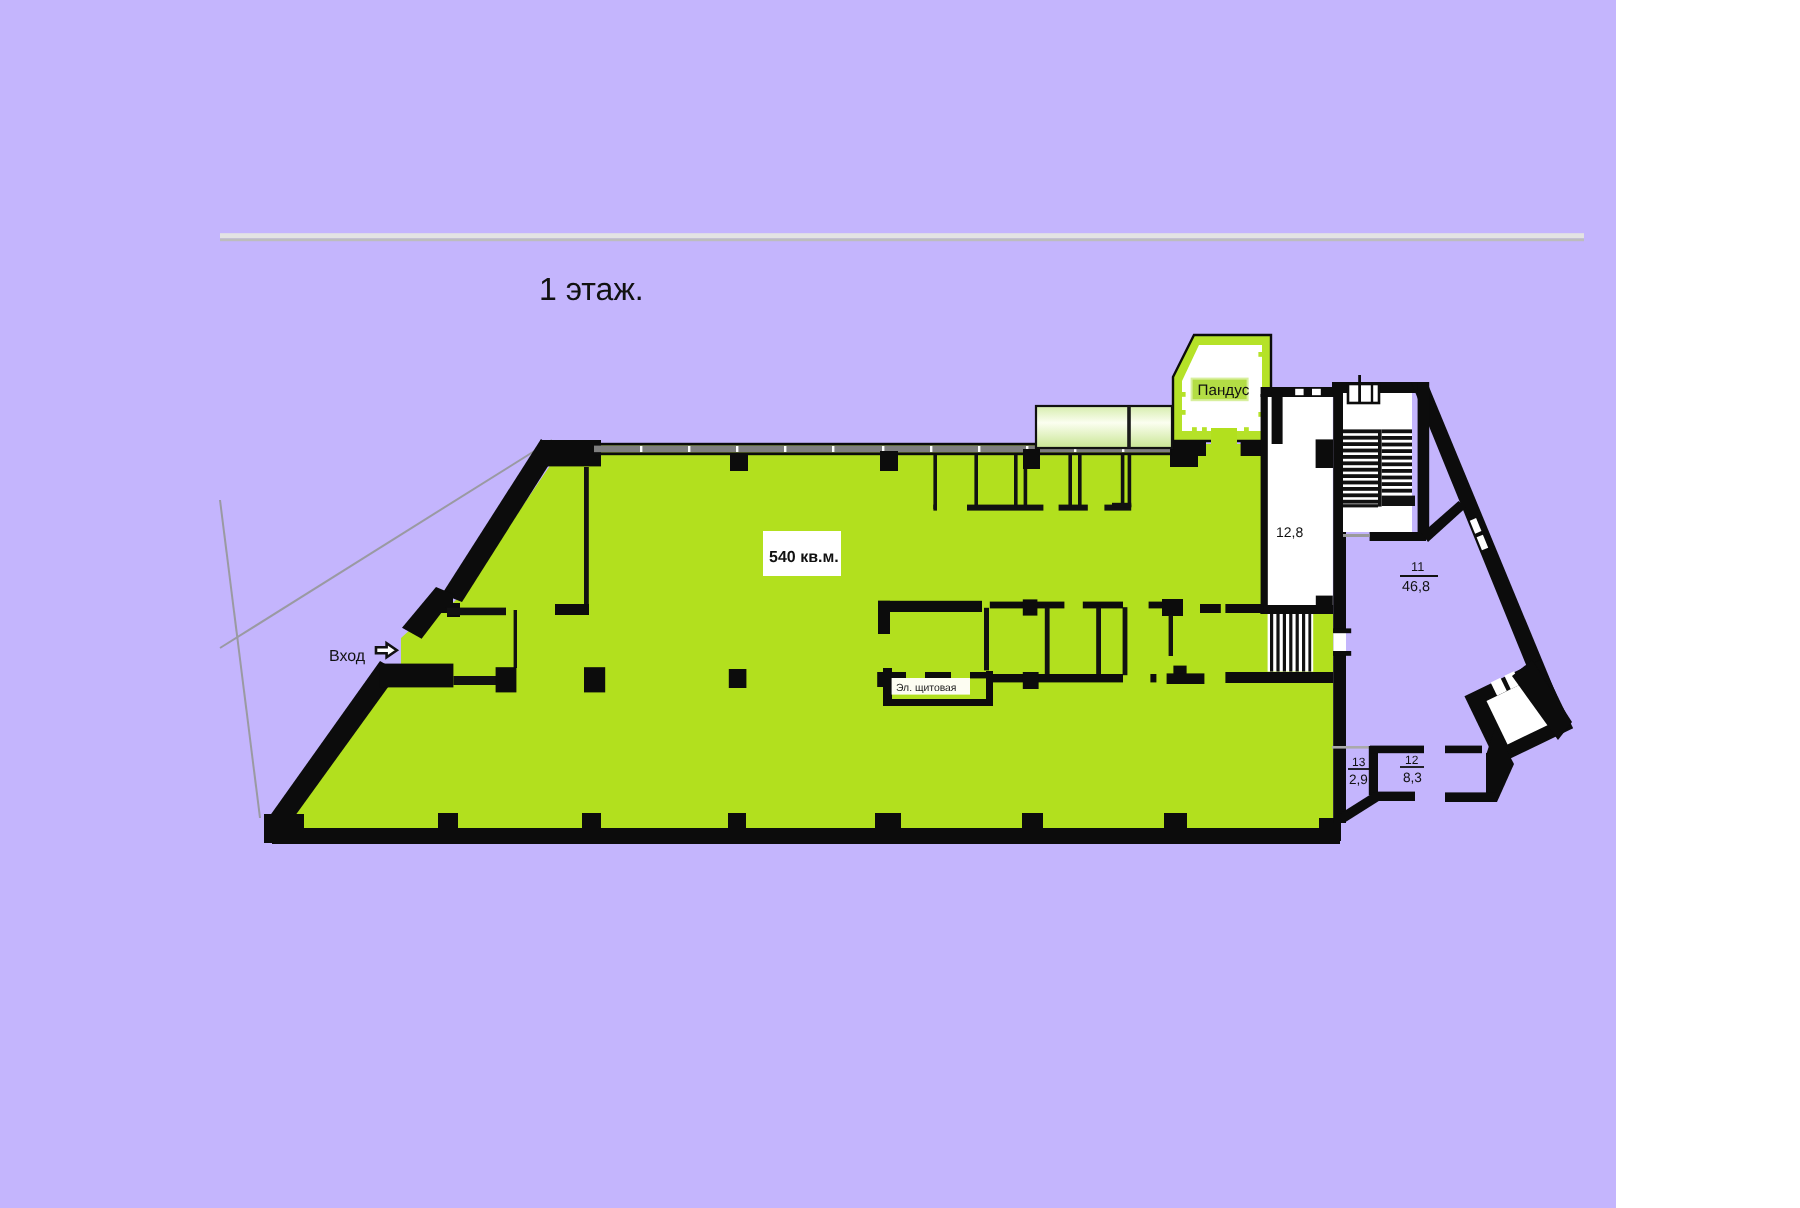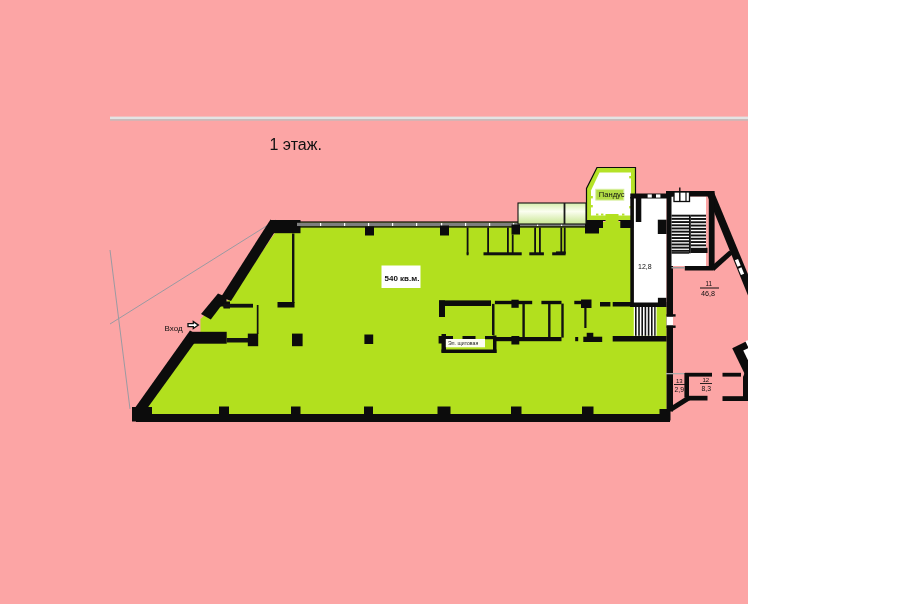"1 этаж." #page { background: #fca5a5 -> #c4b5fd; width: 748px -> 808px }
